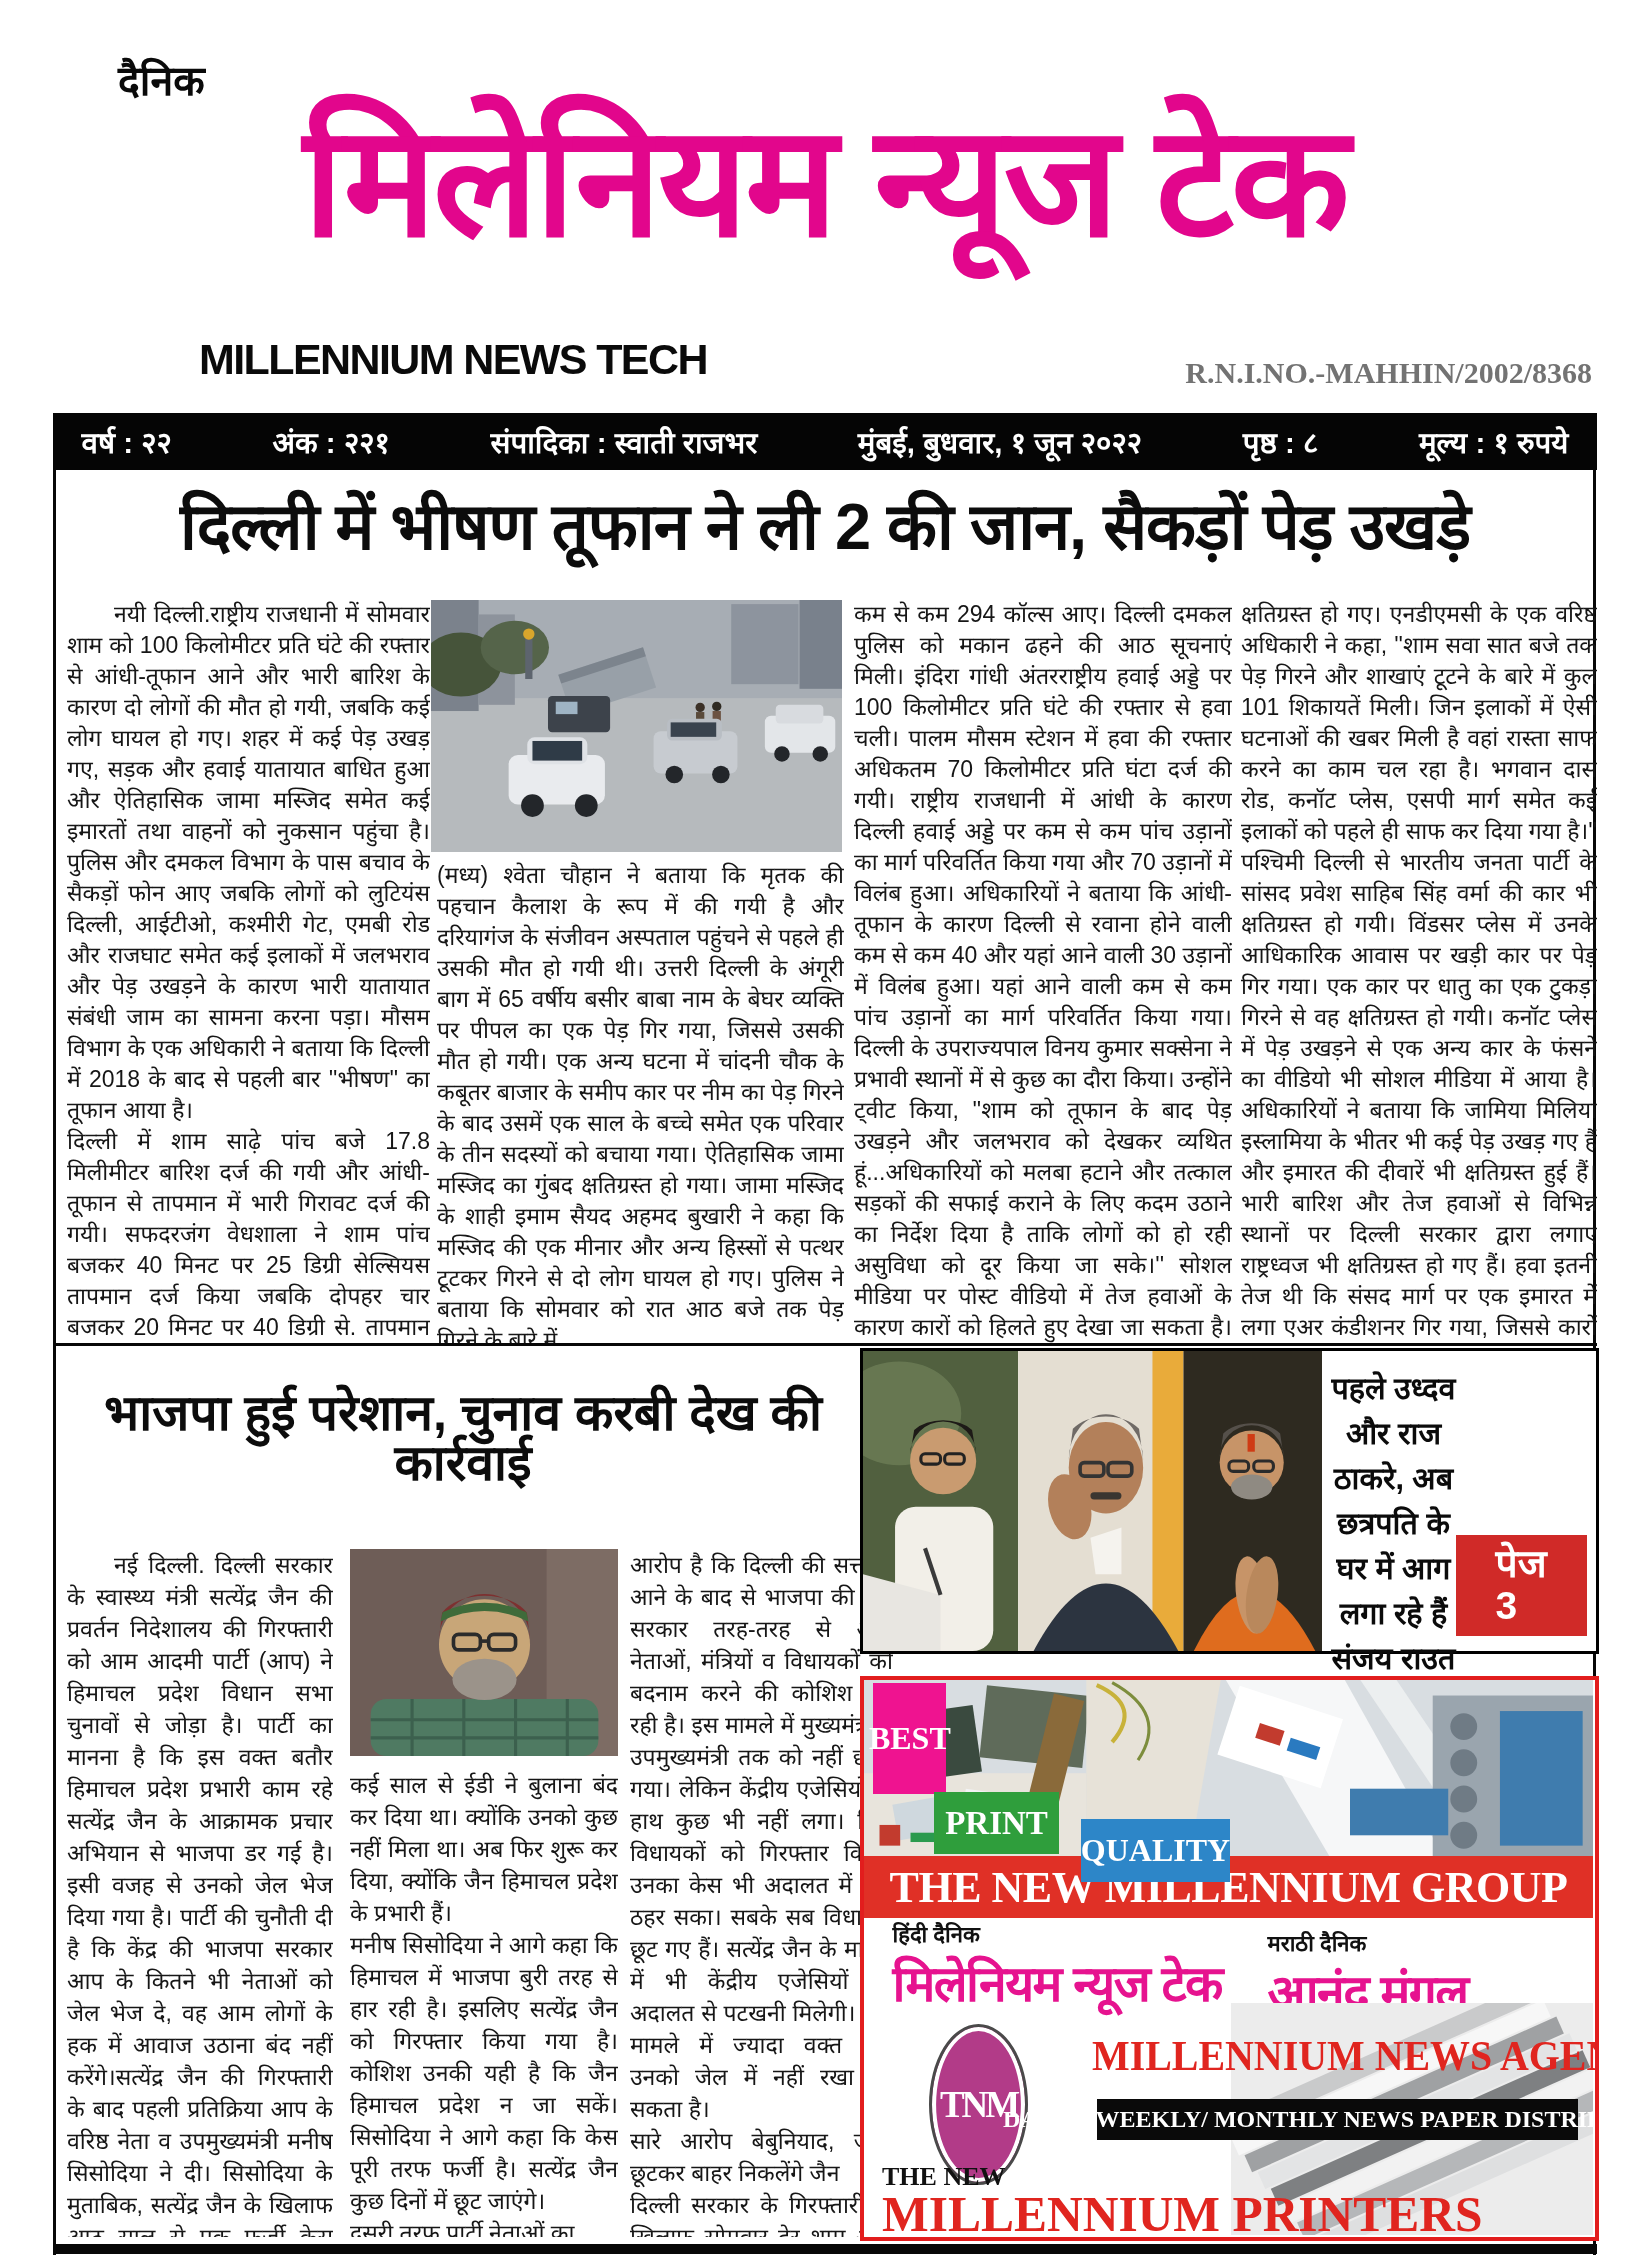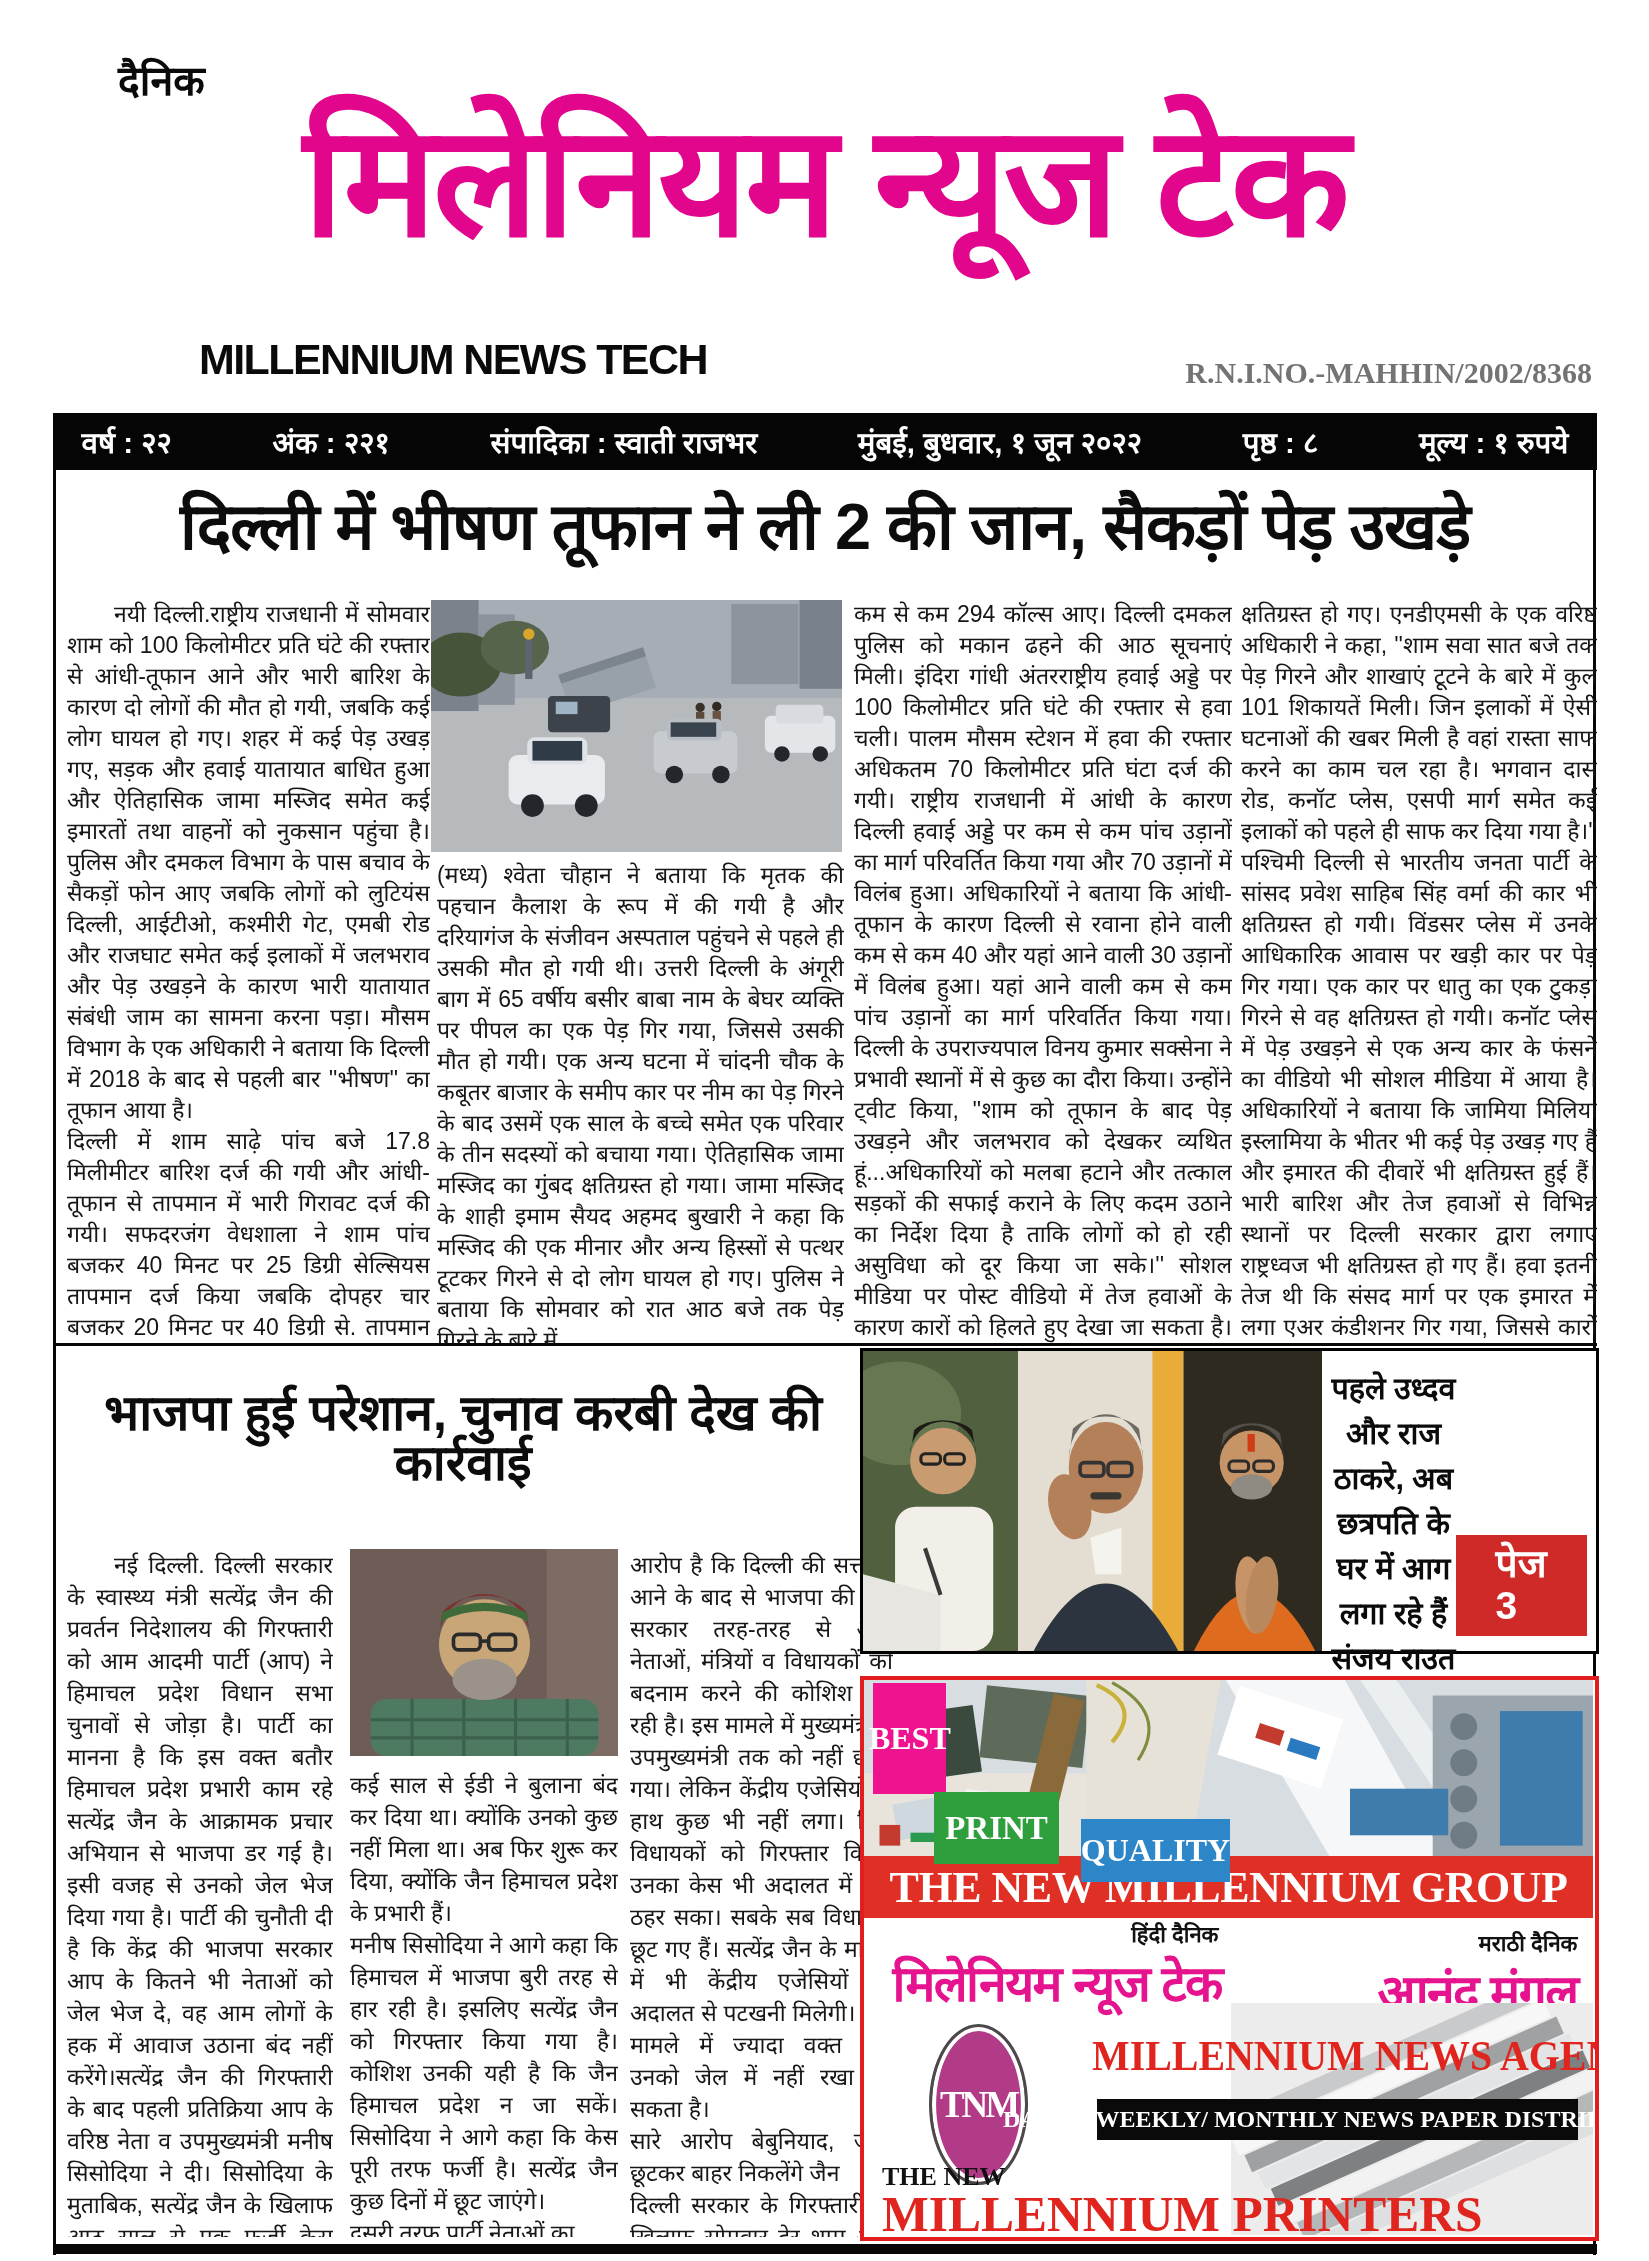"PRINT" .ad-print { height: 72px -> 62px }
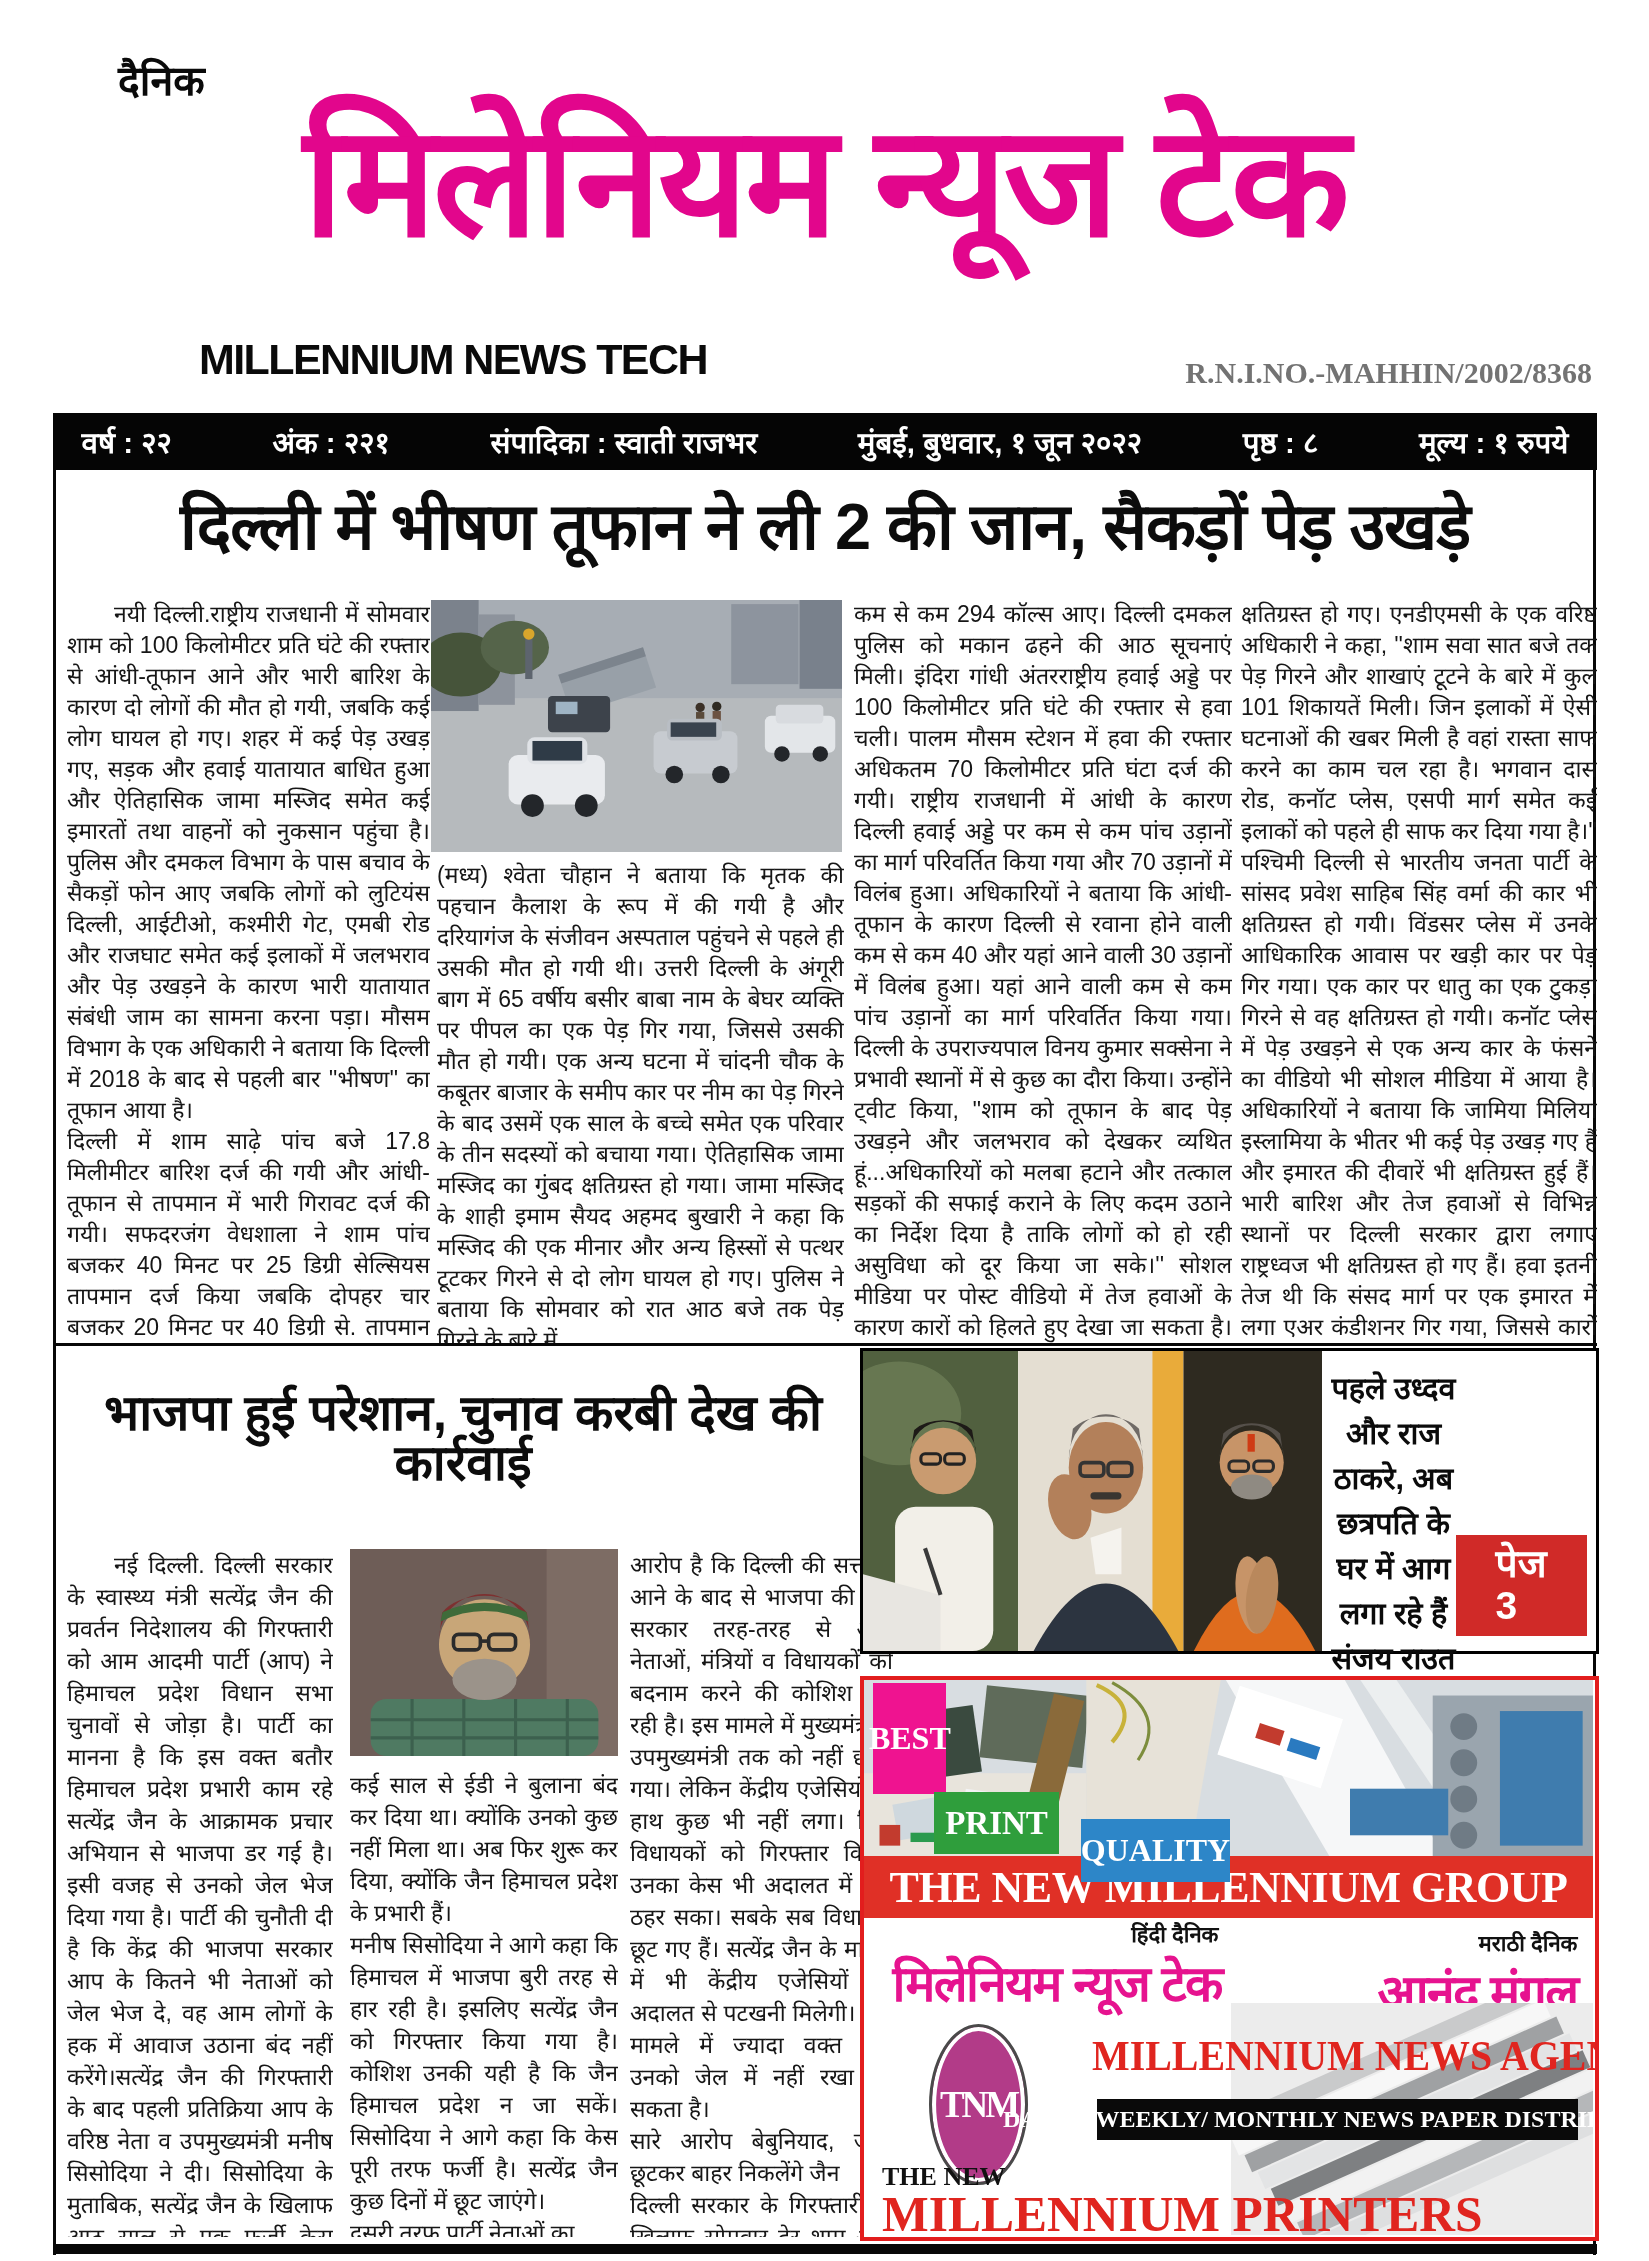"हिंदी दैनिक" .ad-name-block { text-align: right -> left }
